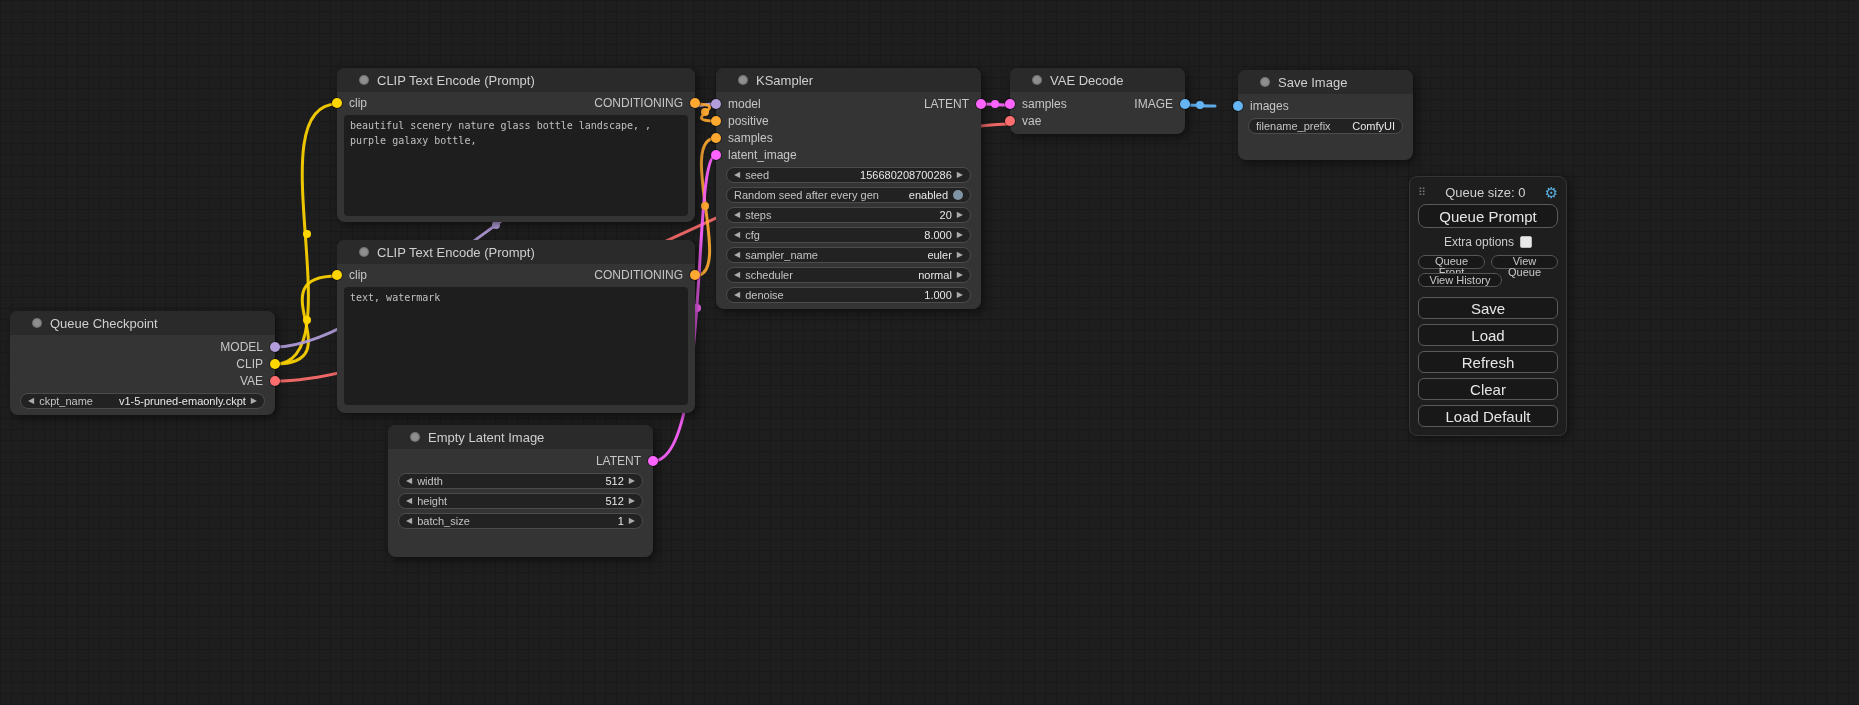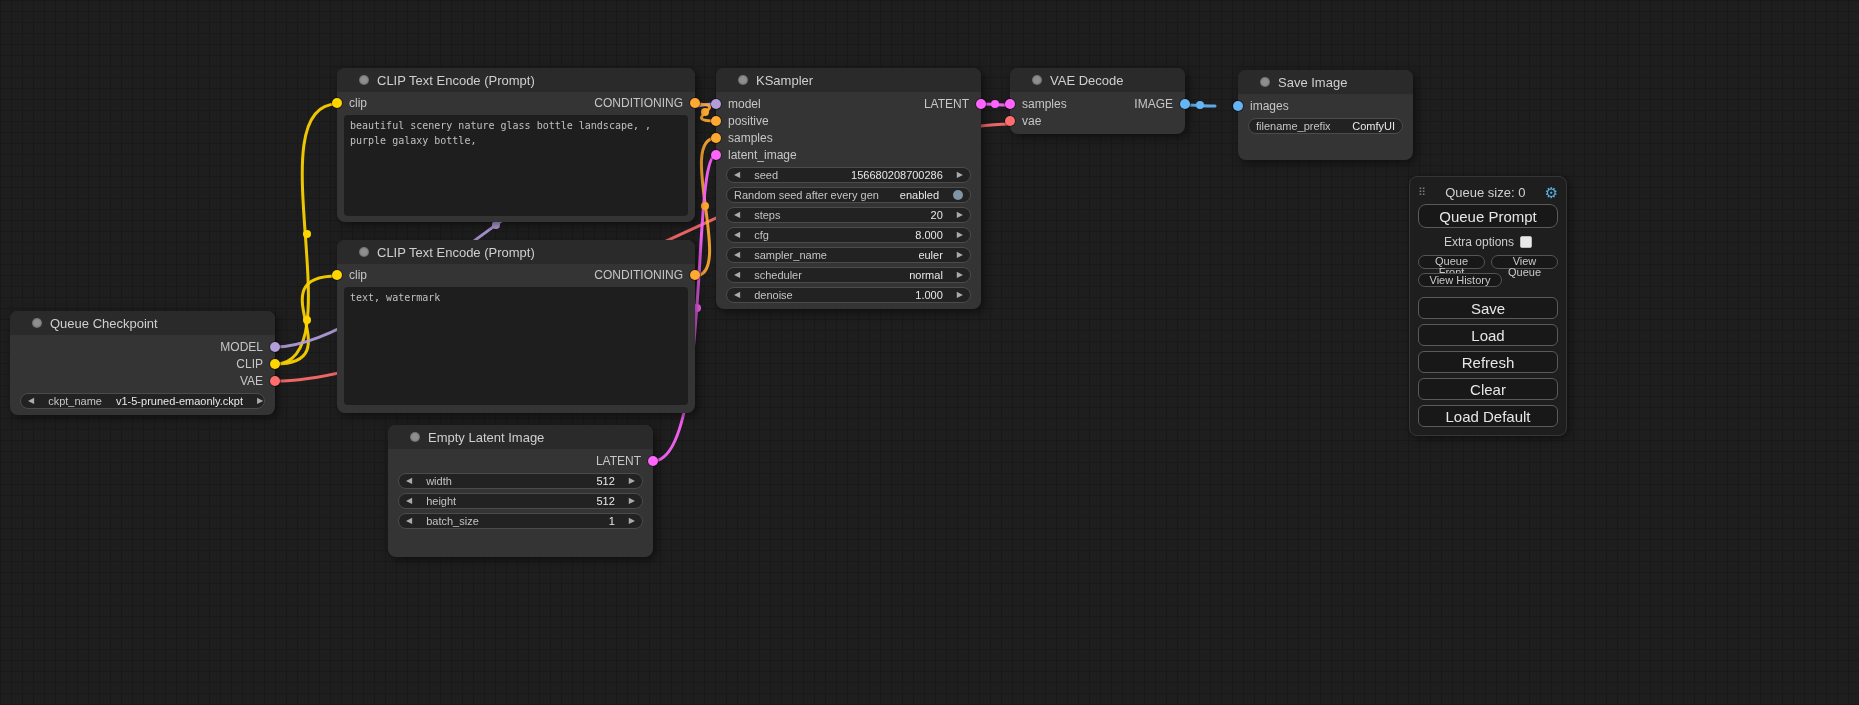"filename_prefix" .widget { gap: 14px -> 5px }
